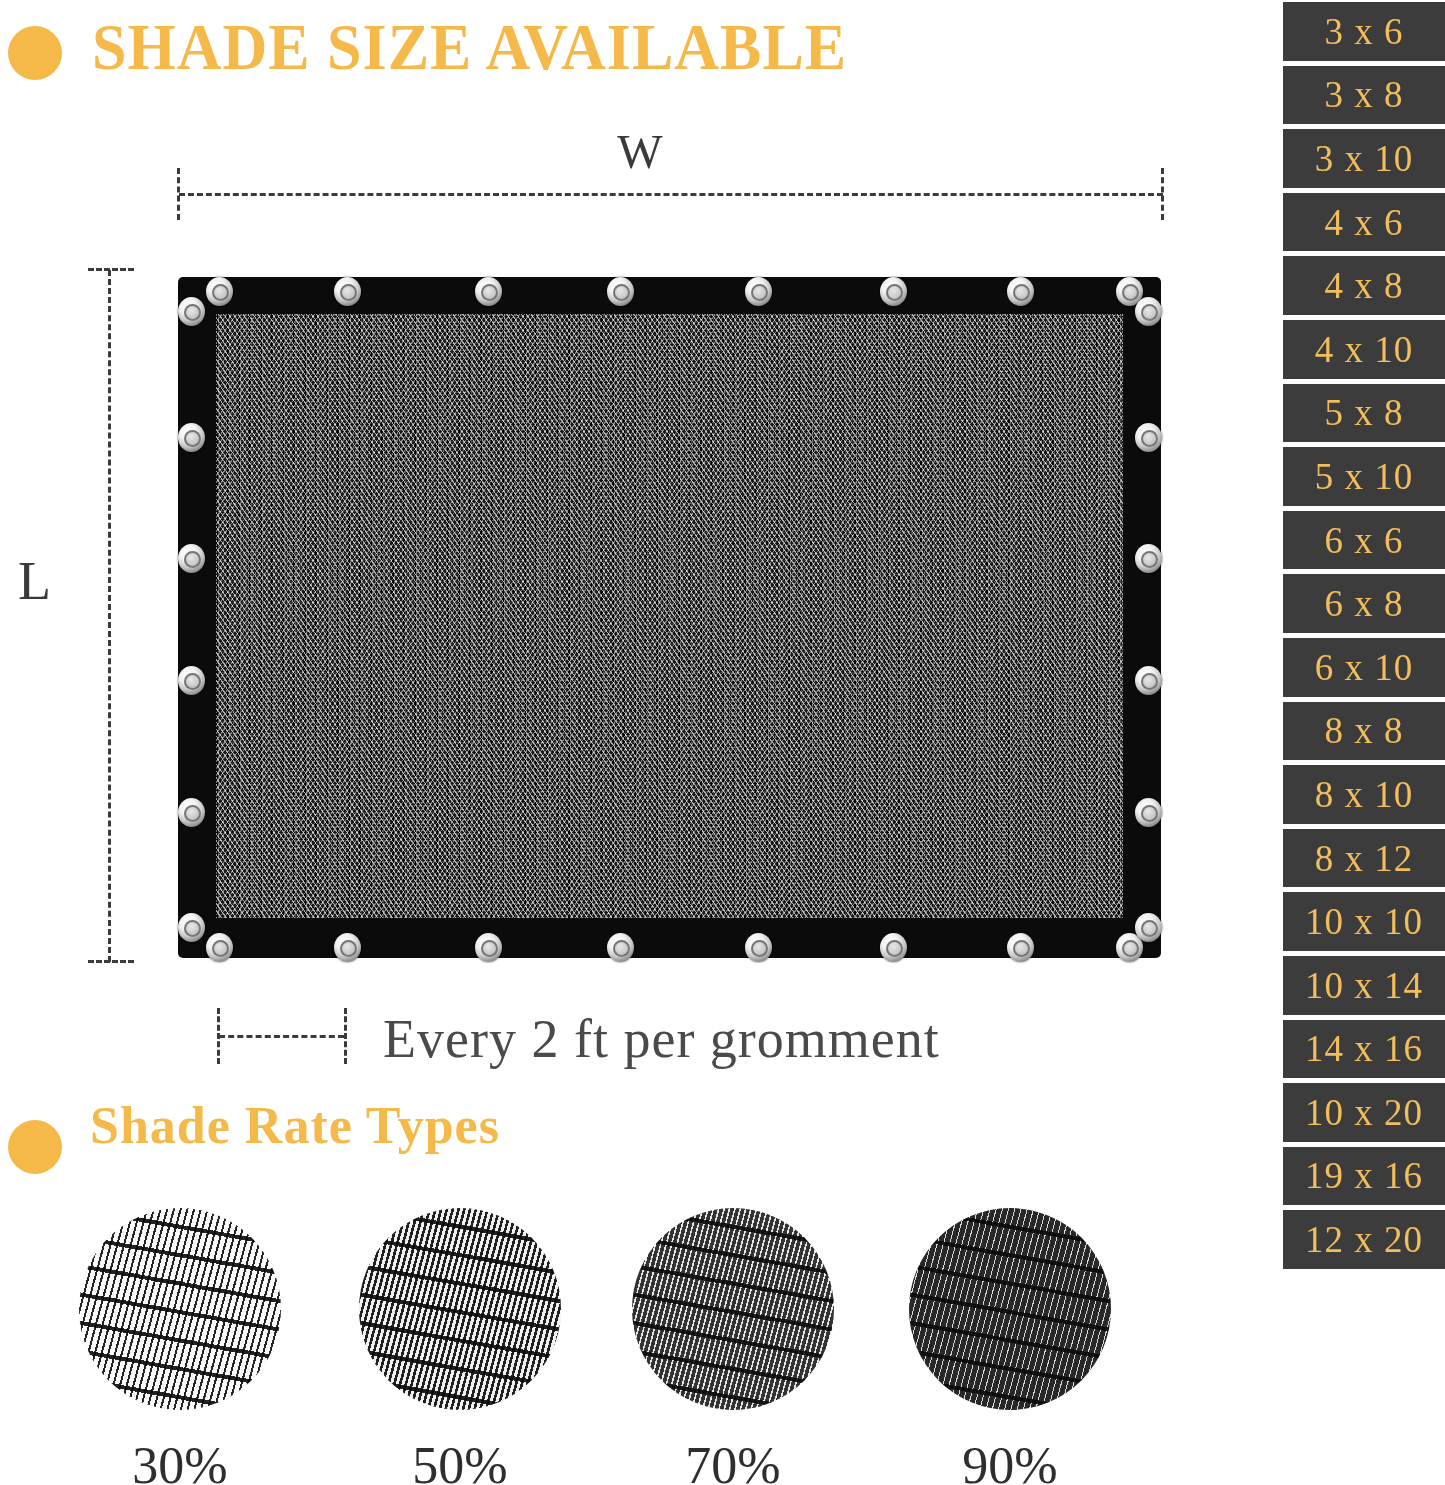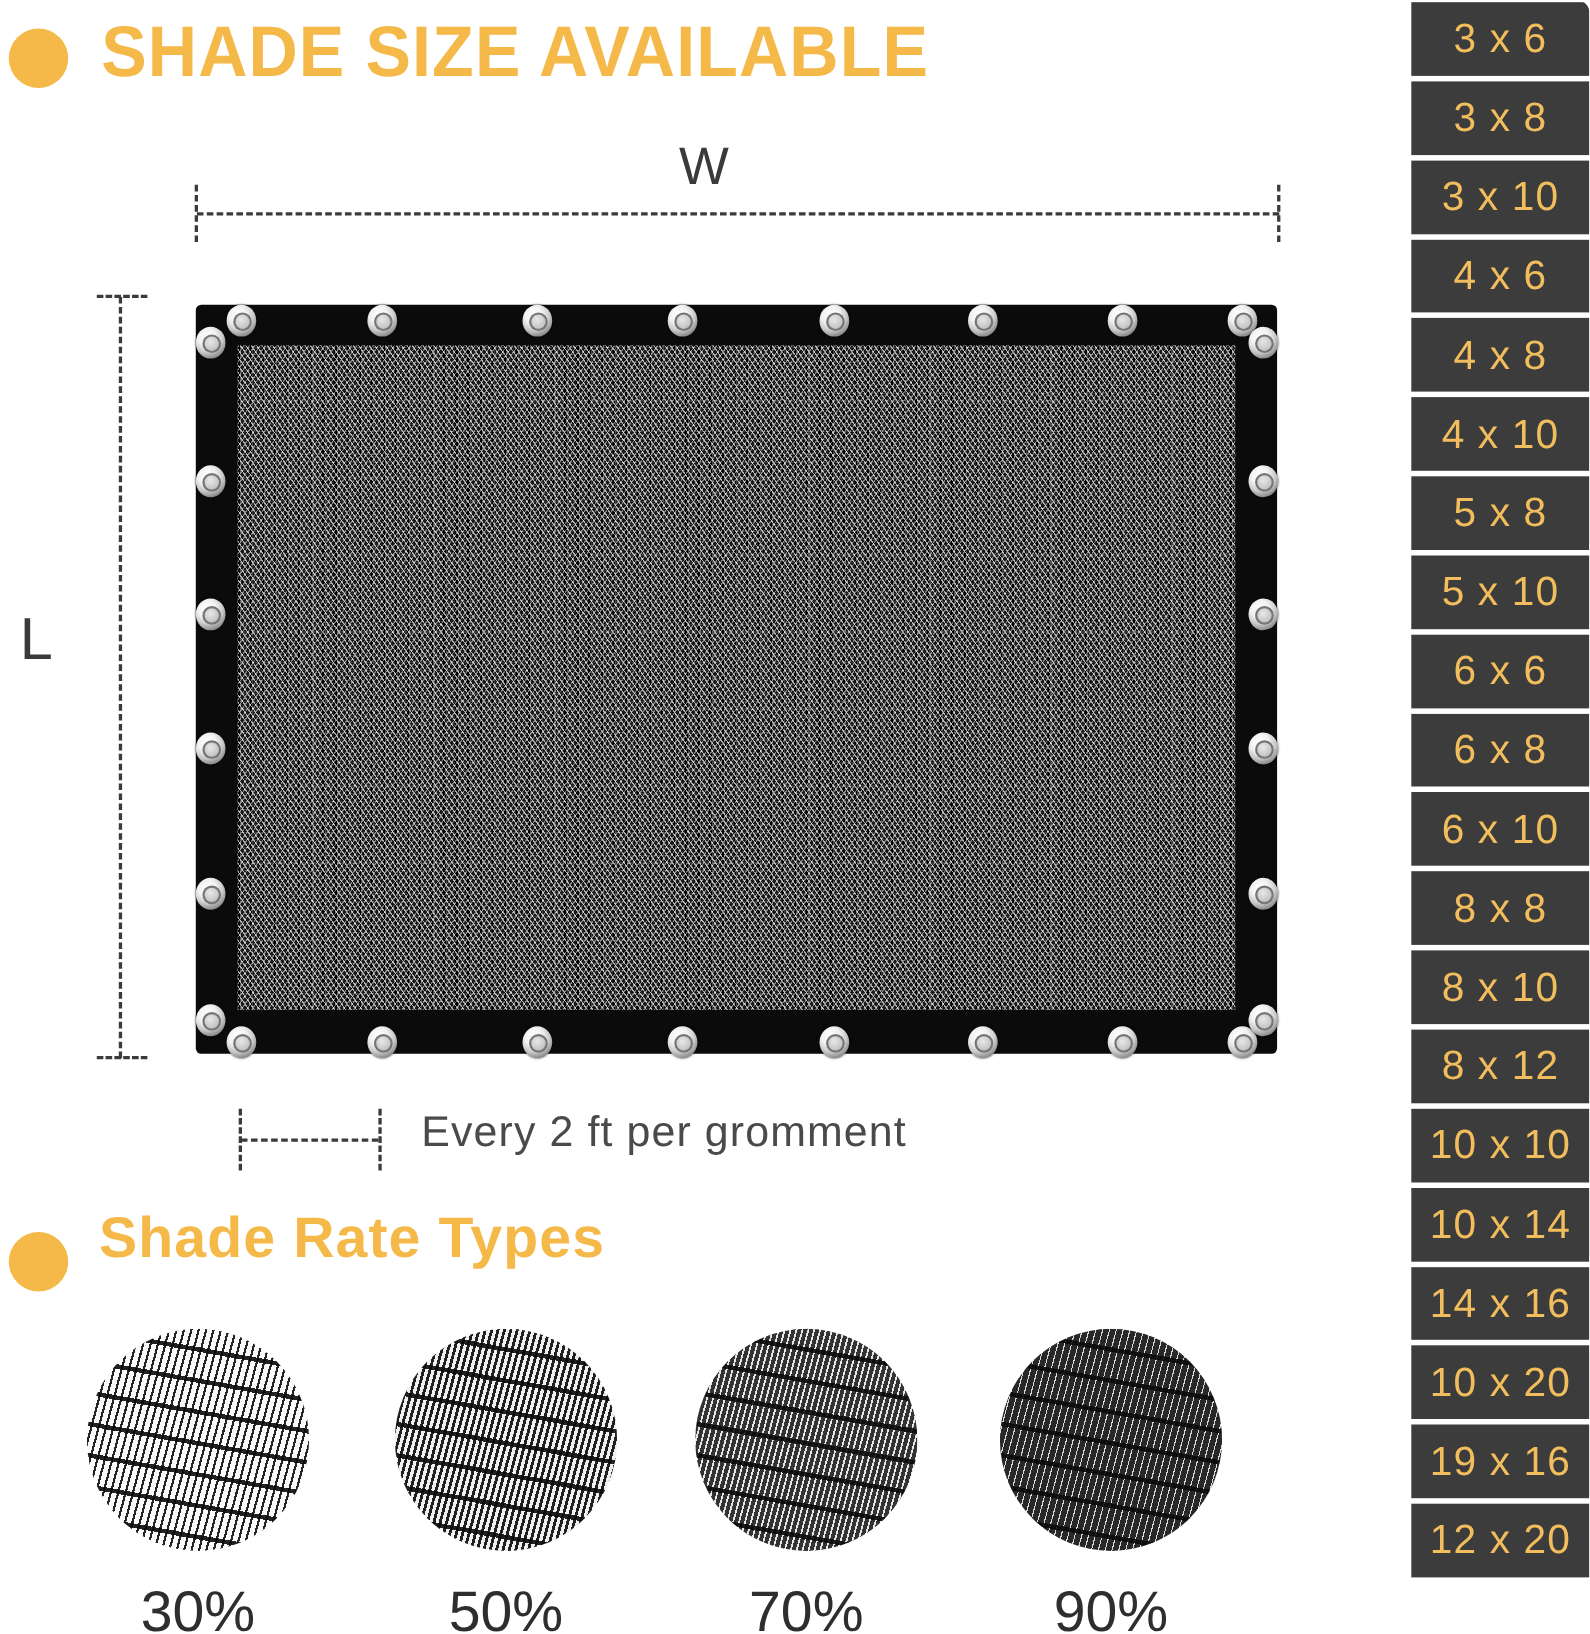"SHADE SIZE AVAILABLE" .page { border-radius: 12px -> none; font-family: Liberation Sans, sans-serif -> Liberation Serif, serif }
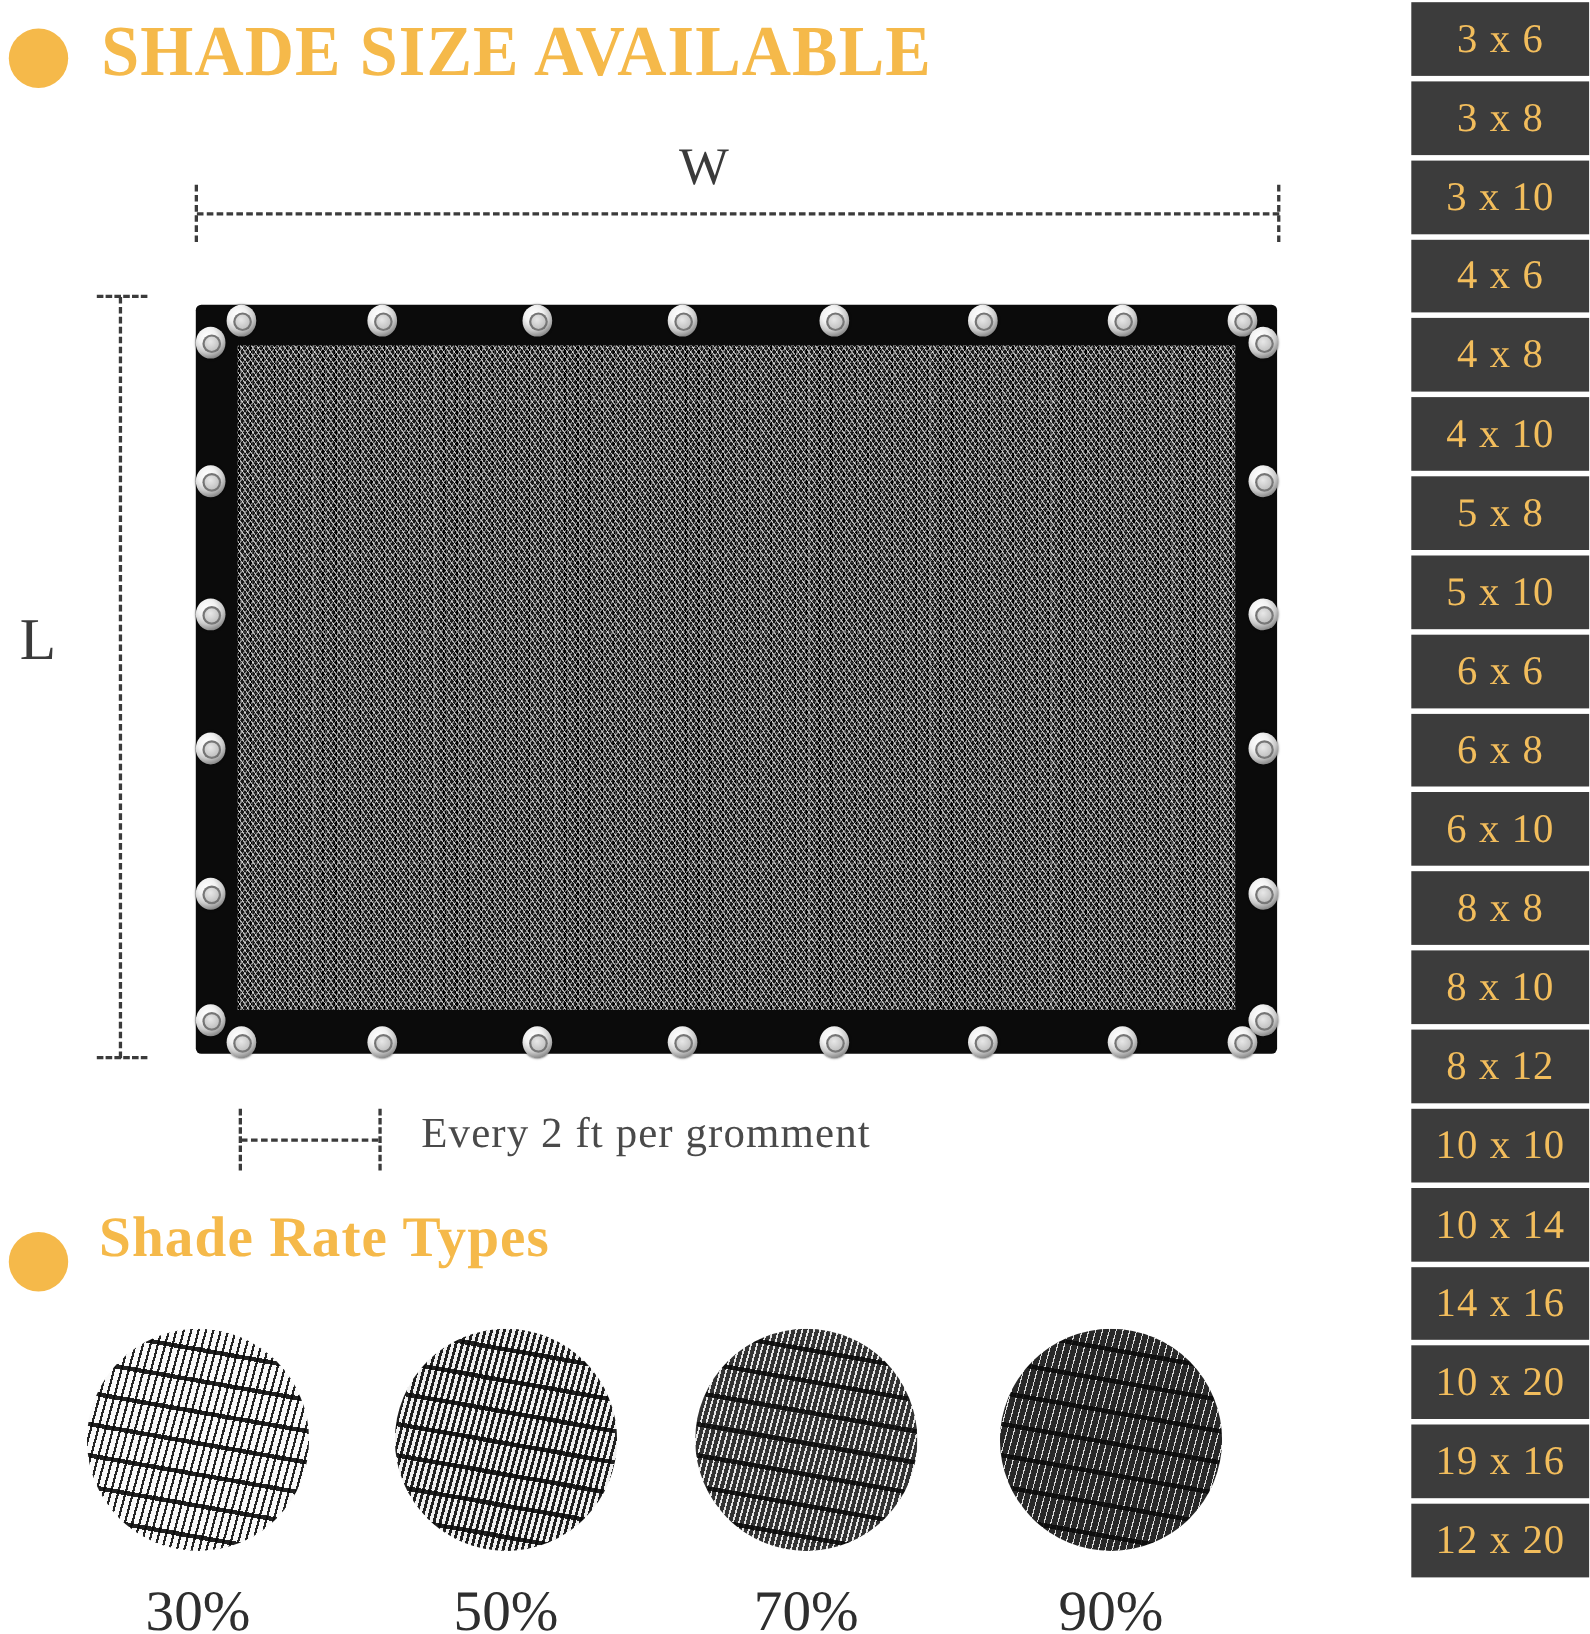"3 x 6" #size-list { height: 1432px -> 1267px }
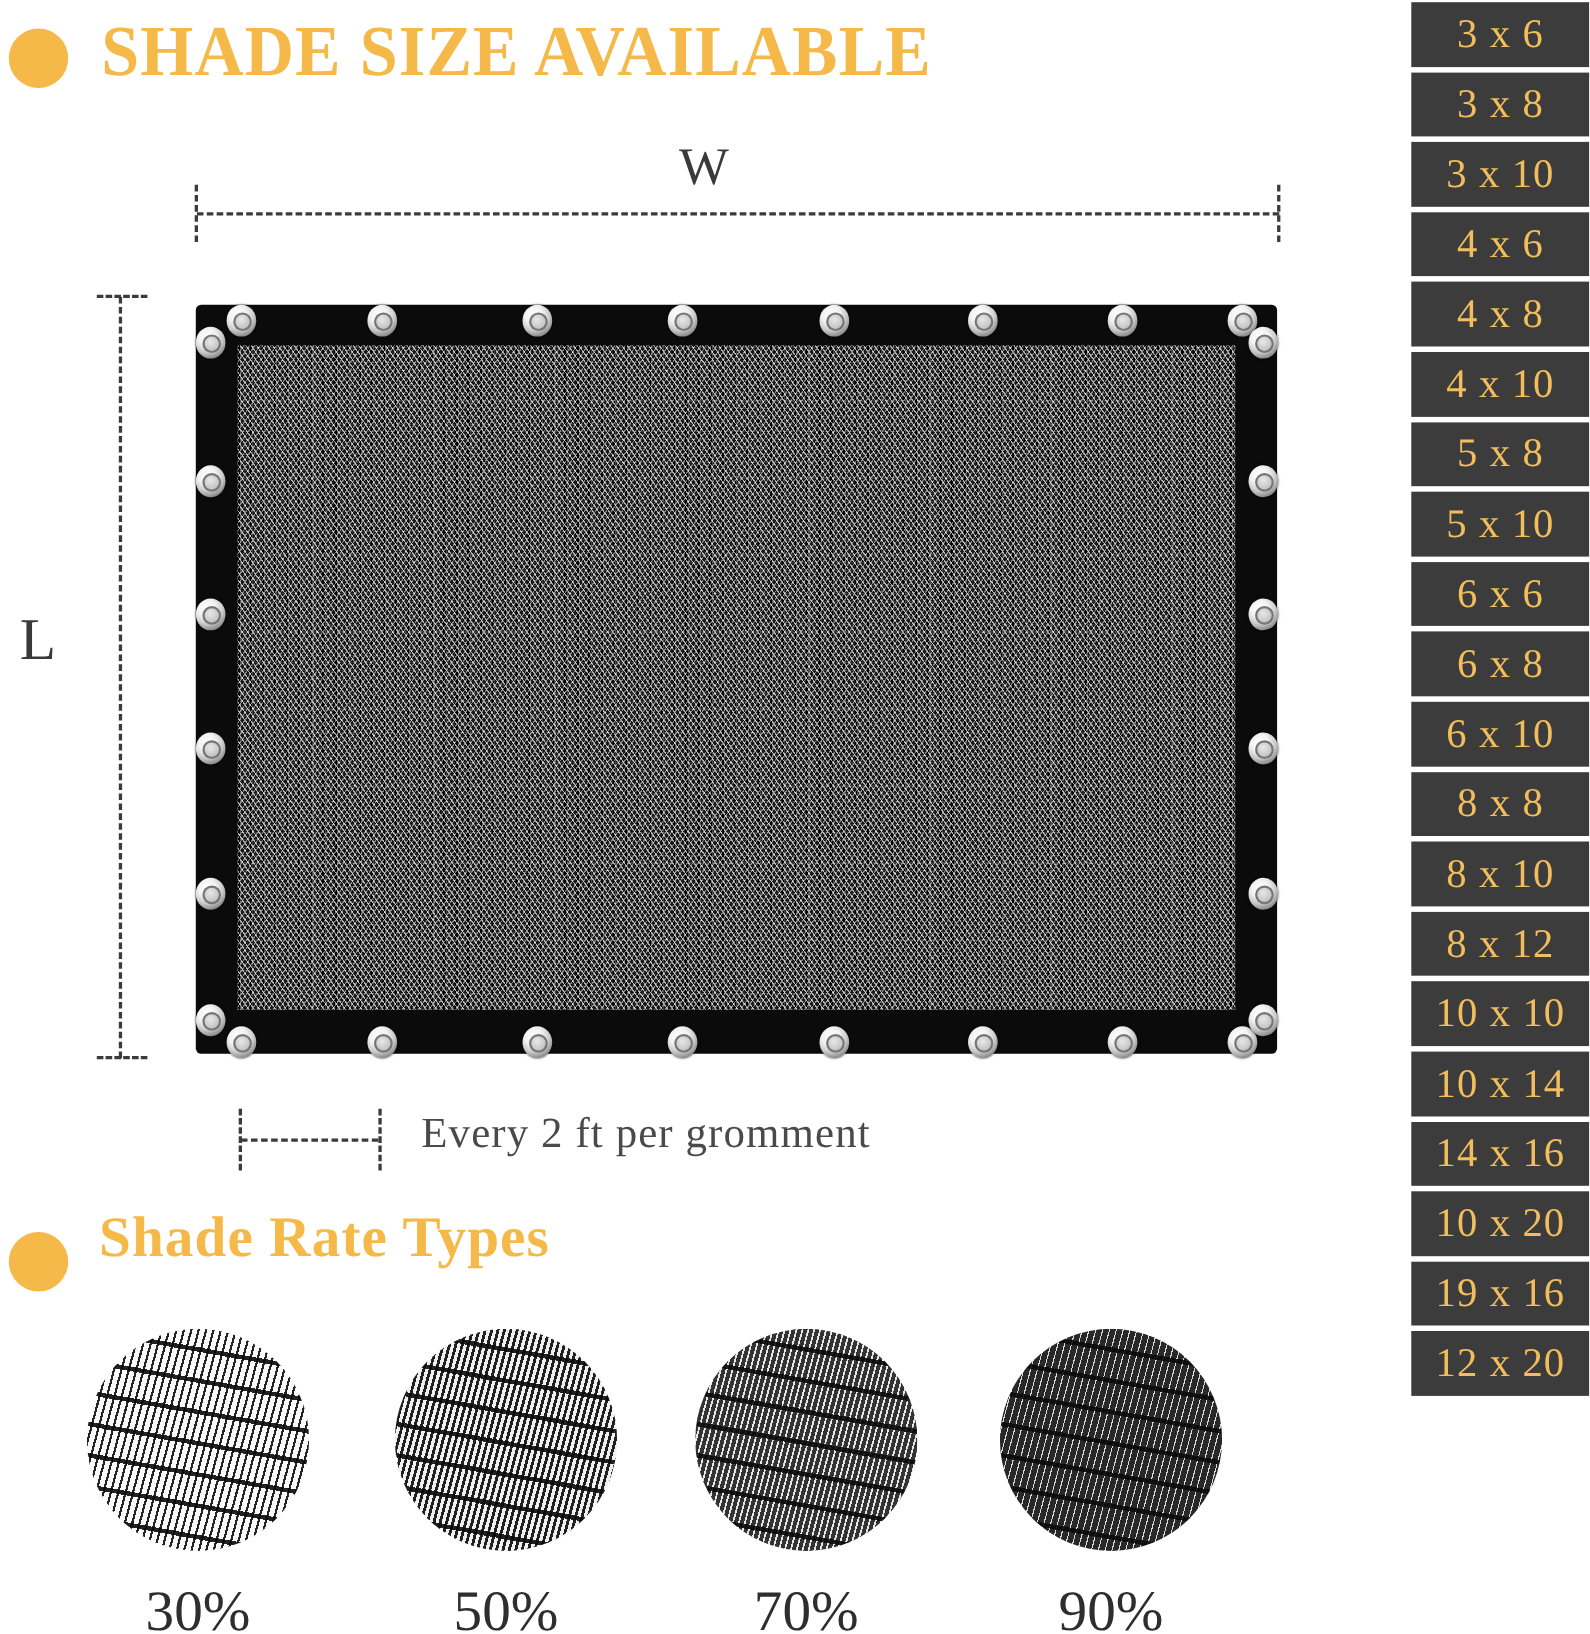"Every 2 ft per gromment" #grommet-note { font-size: 39px -> 54px }
